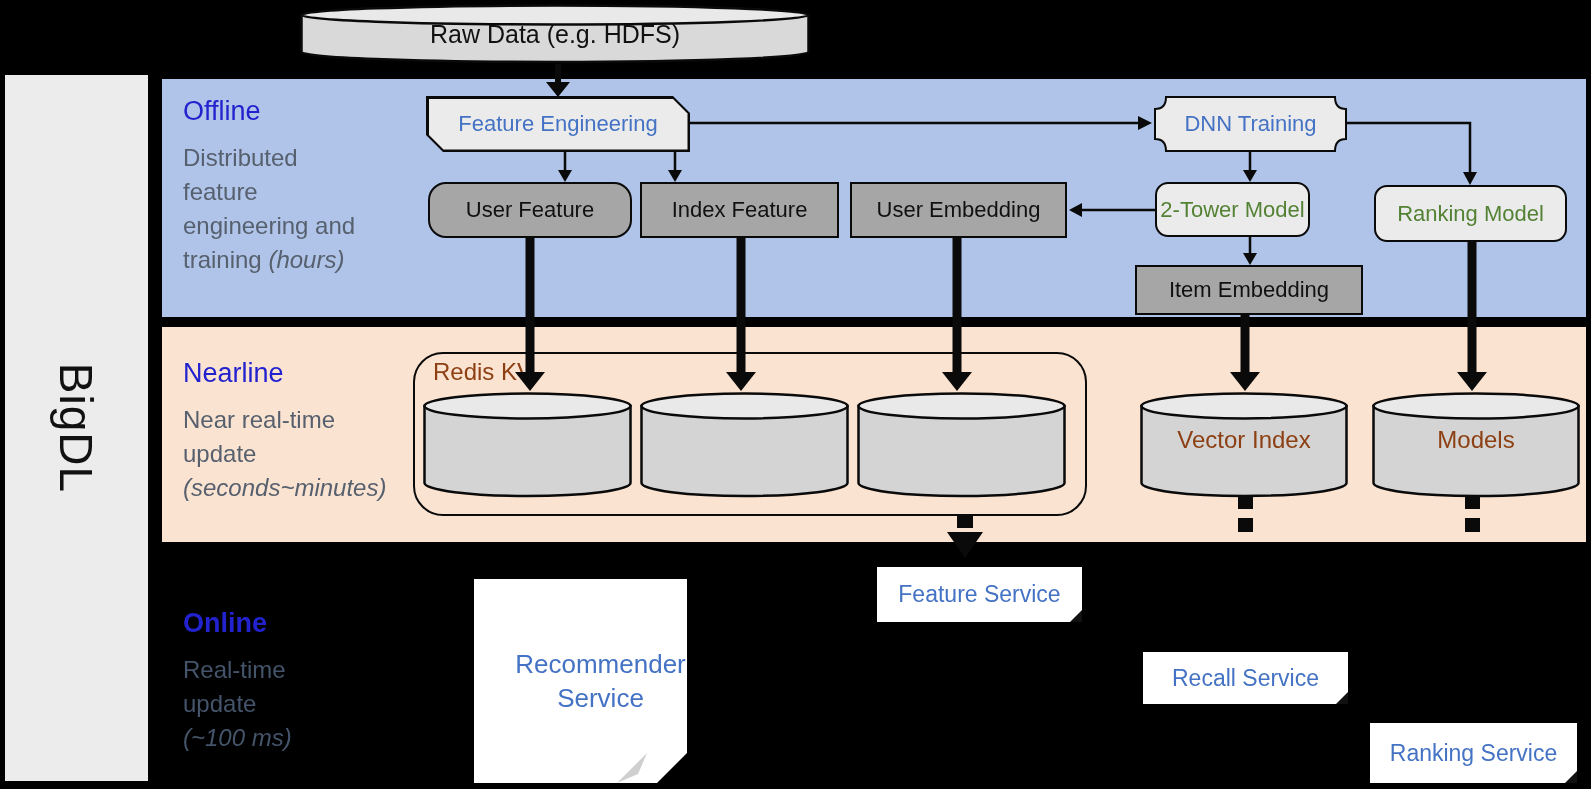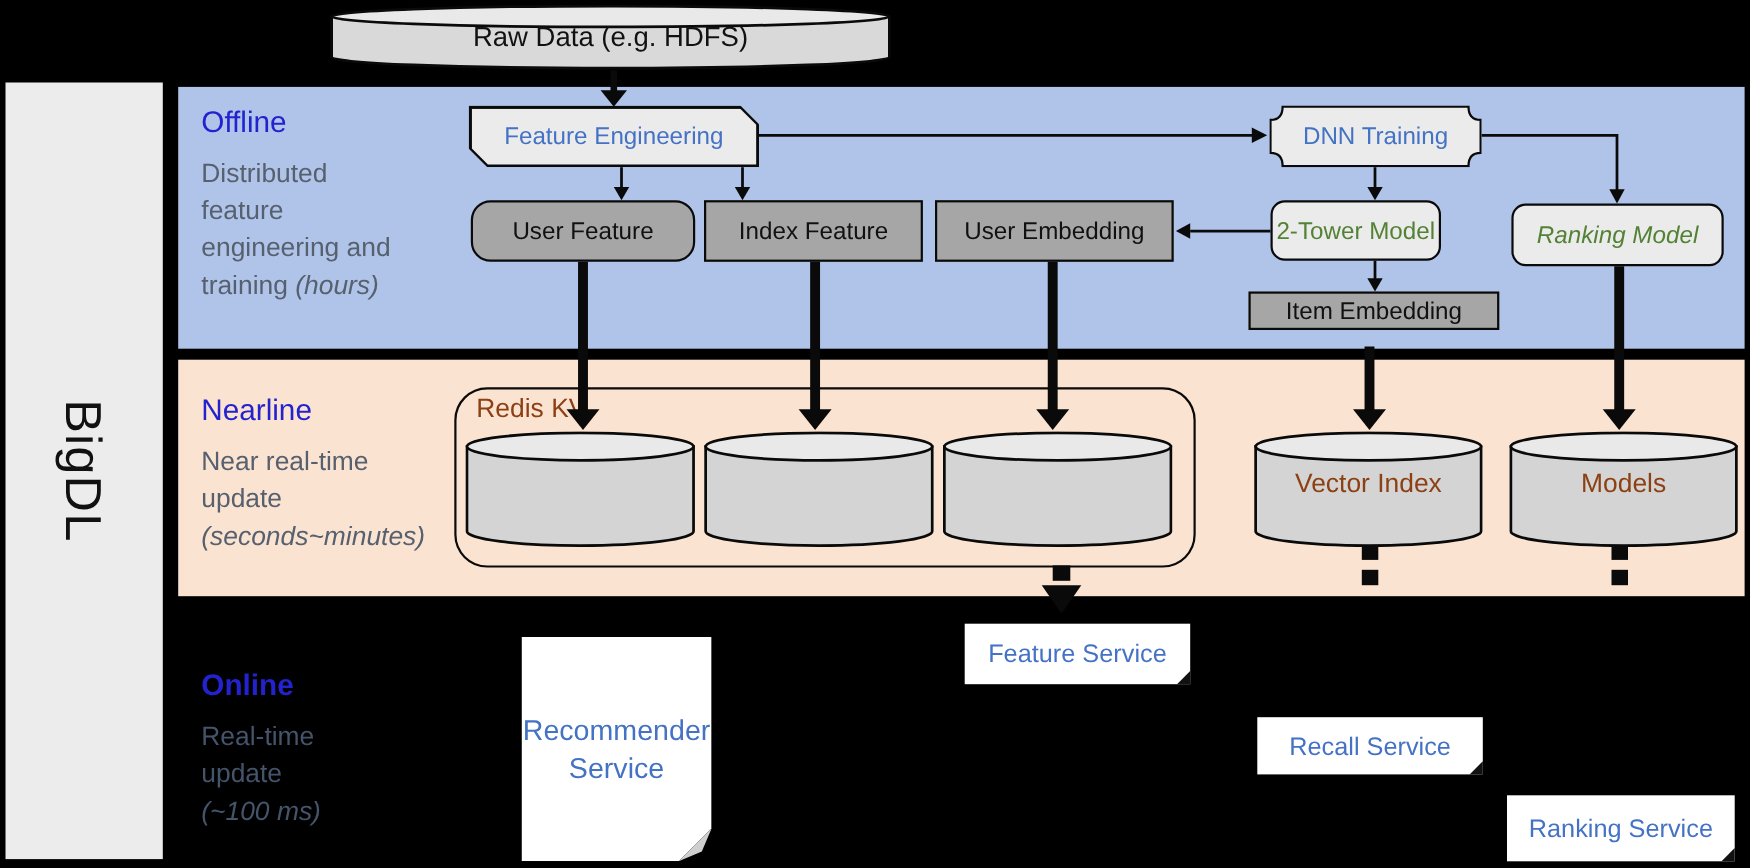"Ranking Model" div.node { font-style: italic -> none }
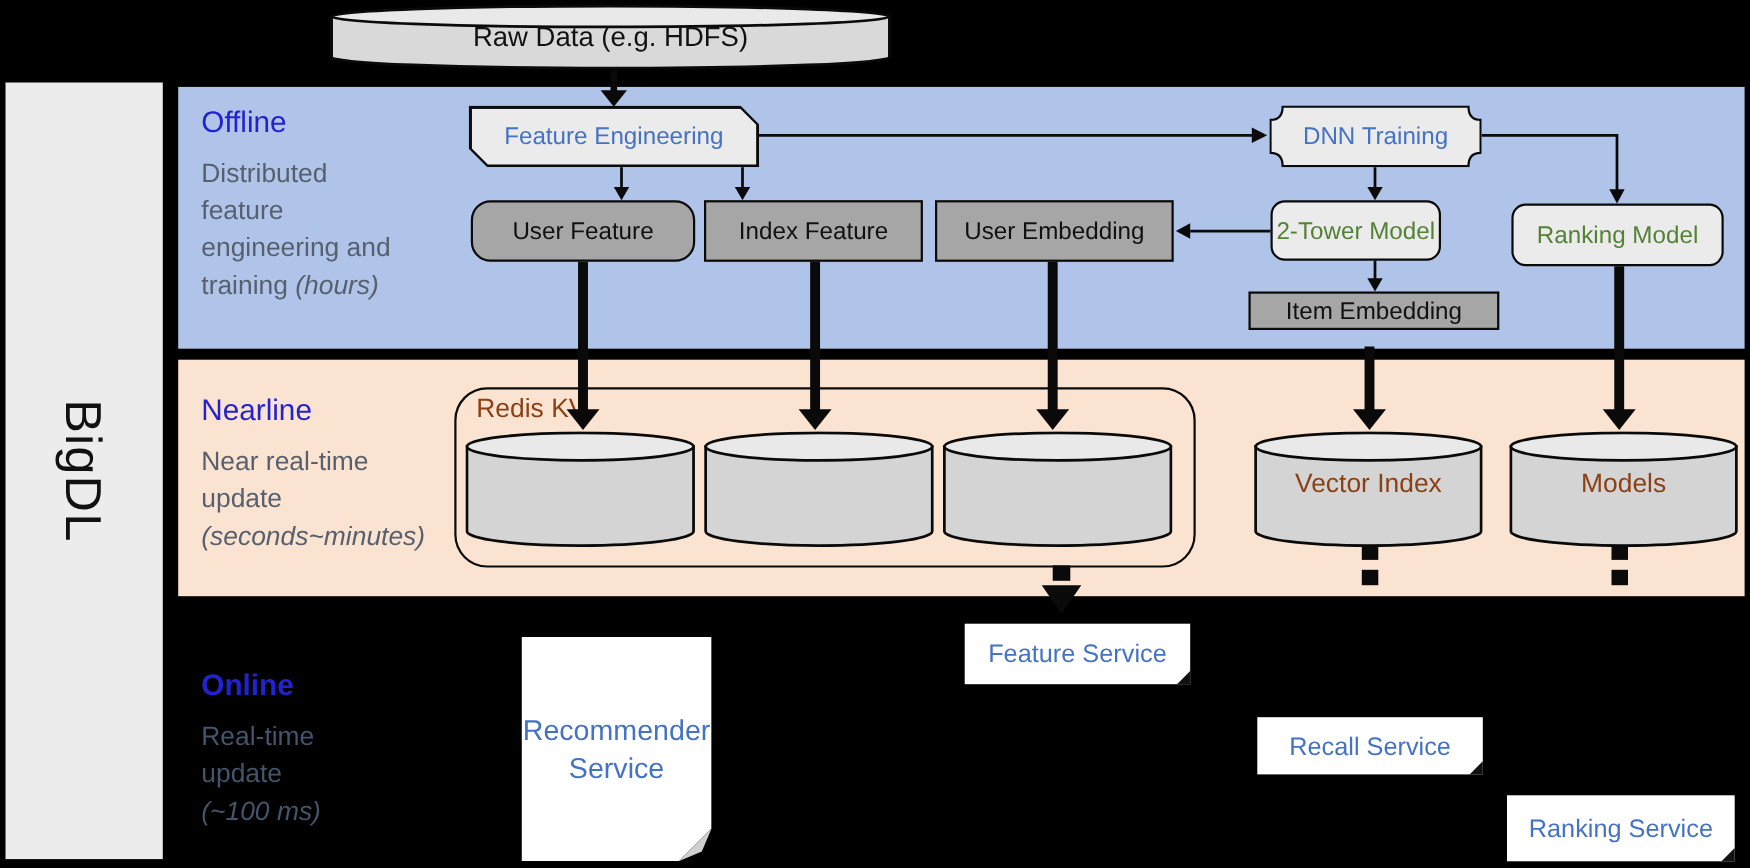"Item Embedding" div.node { height: 35px -> 50px }
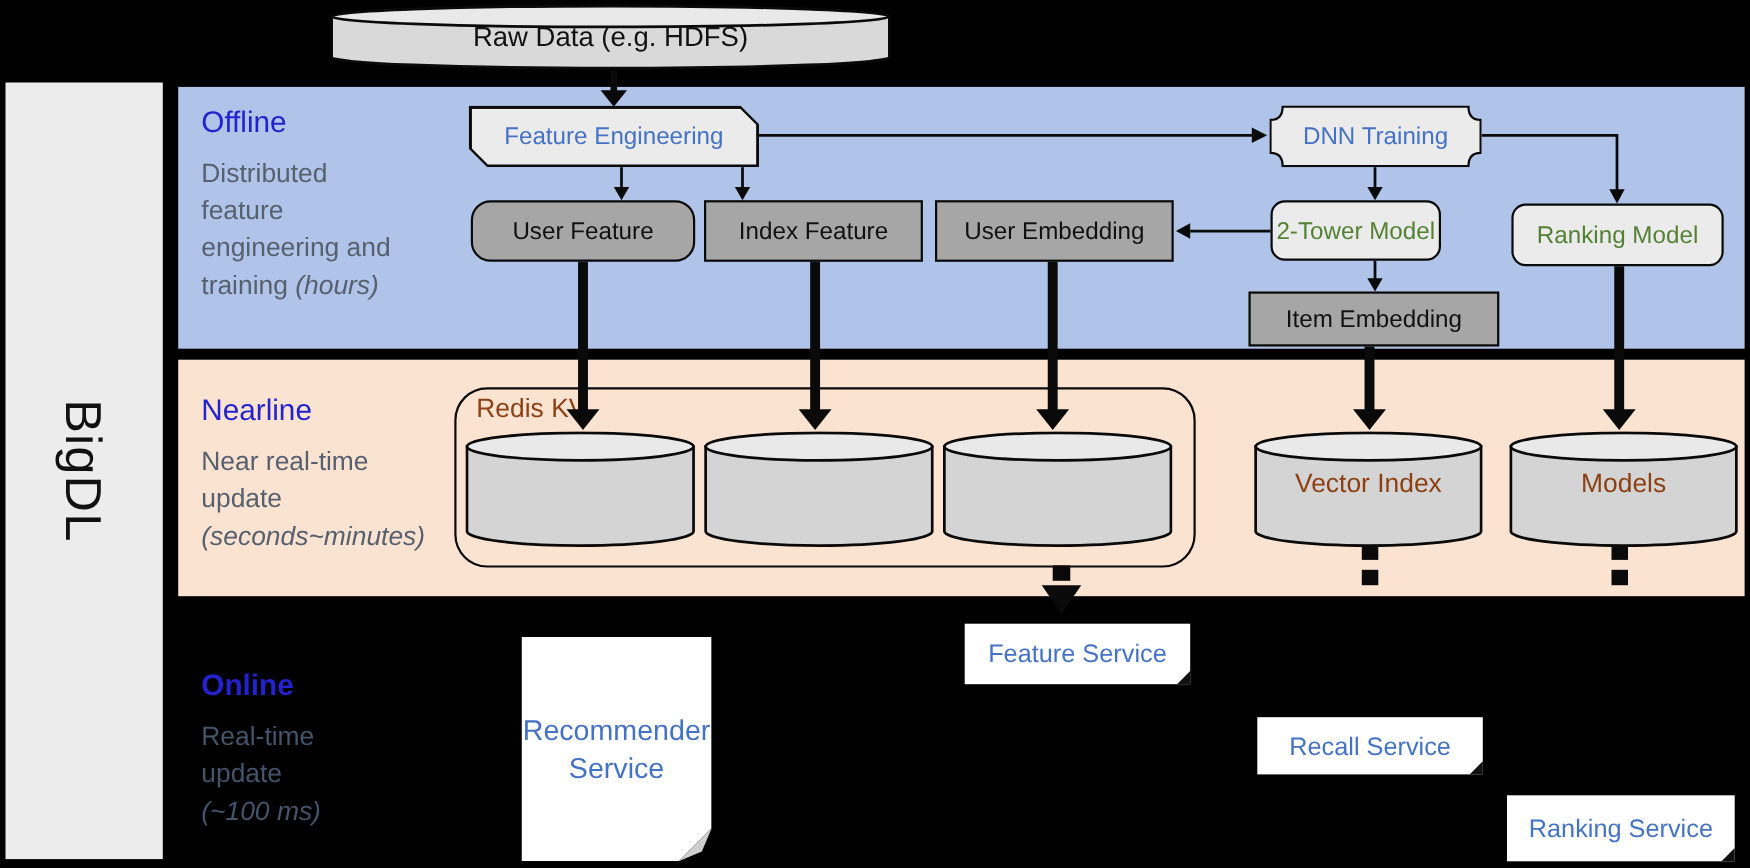"Recommender Service" .doc { padding-left: none -> 40px }
